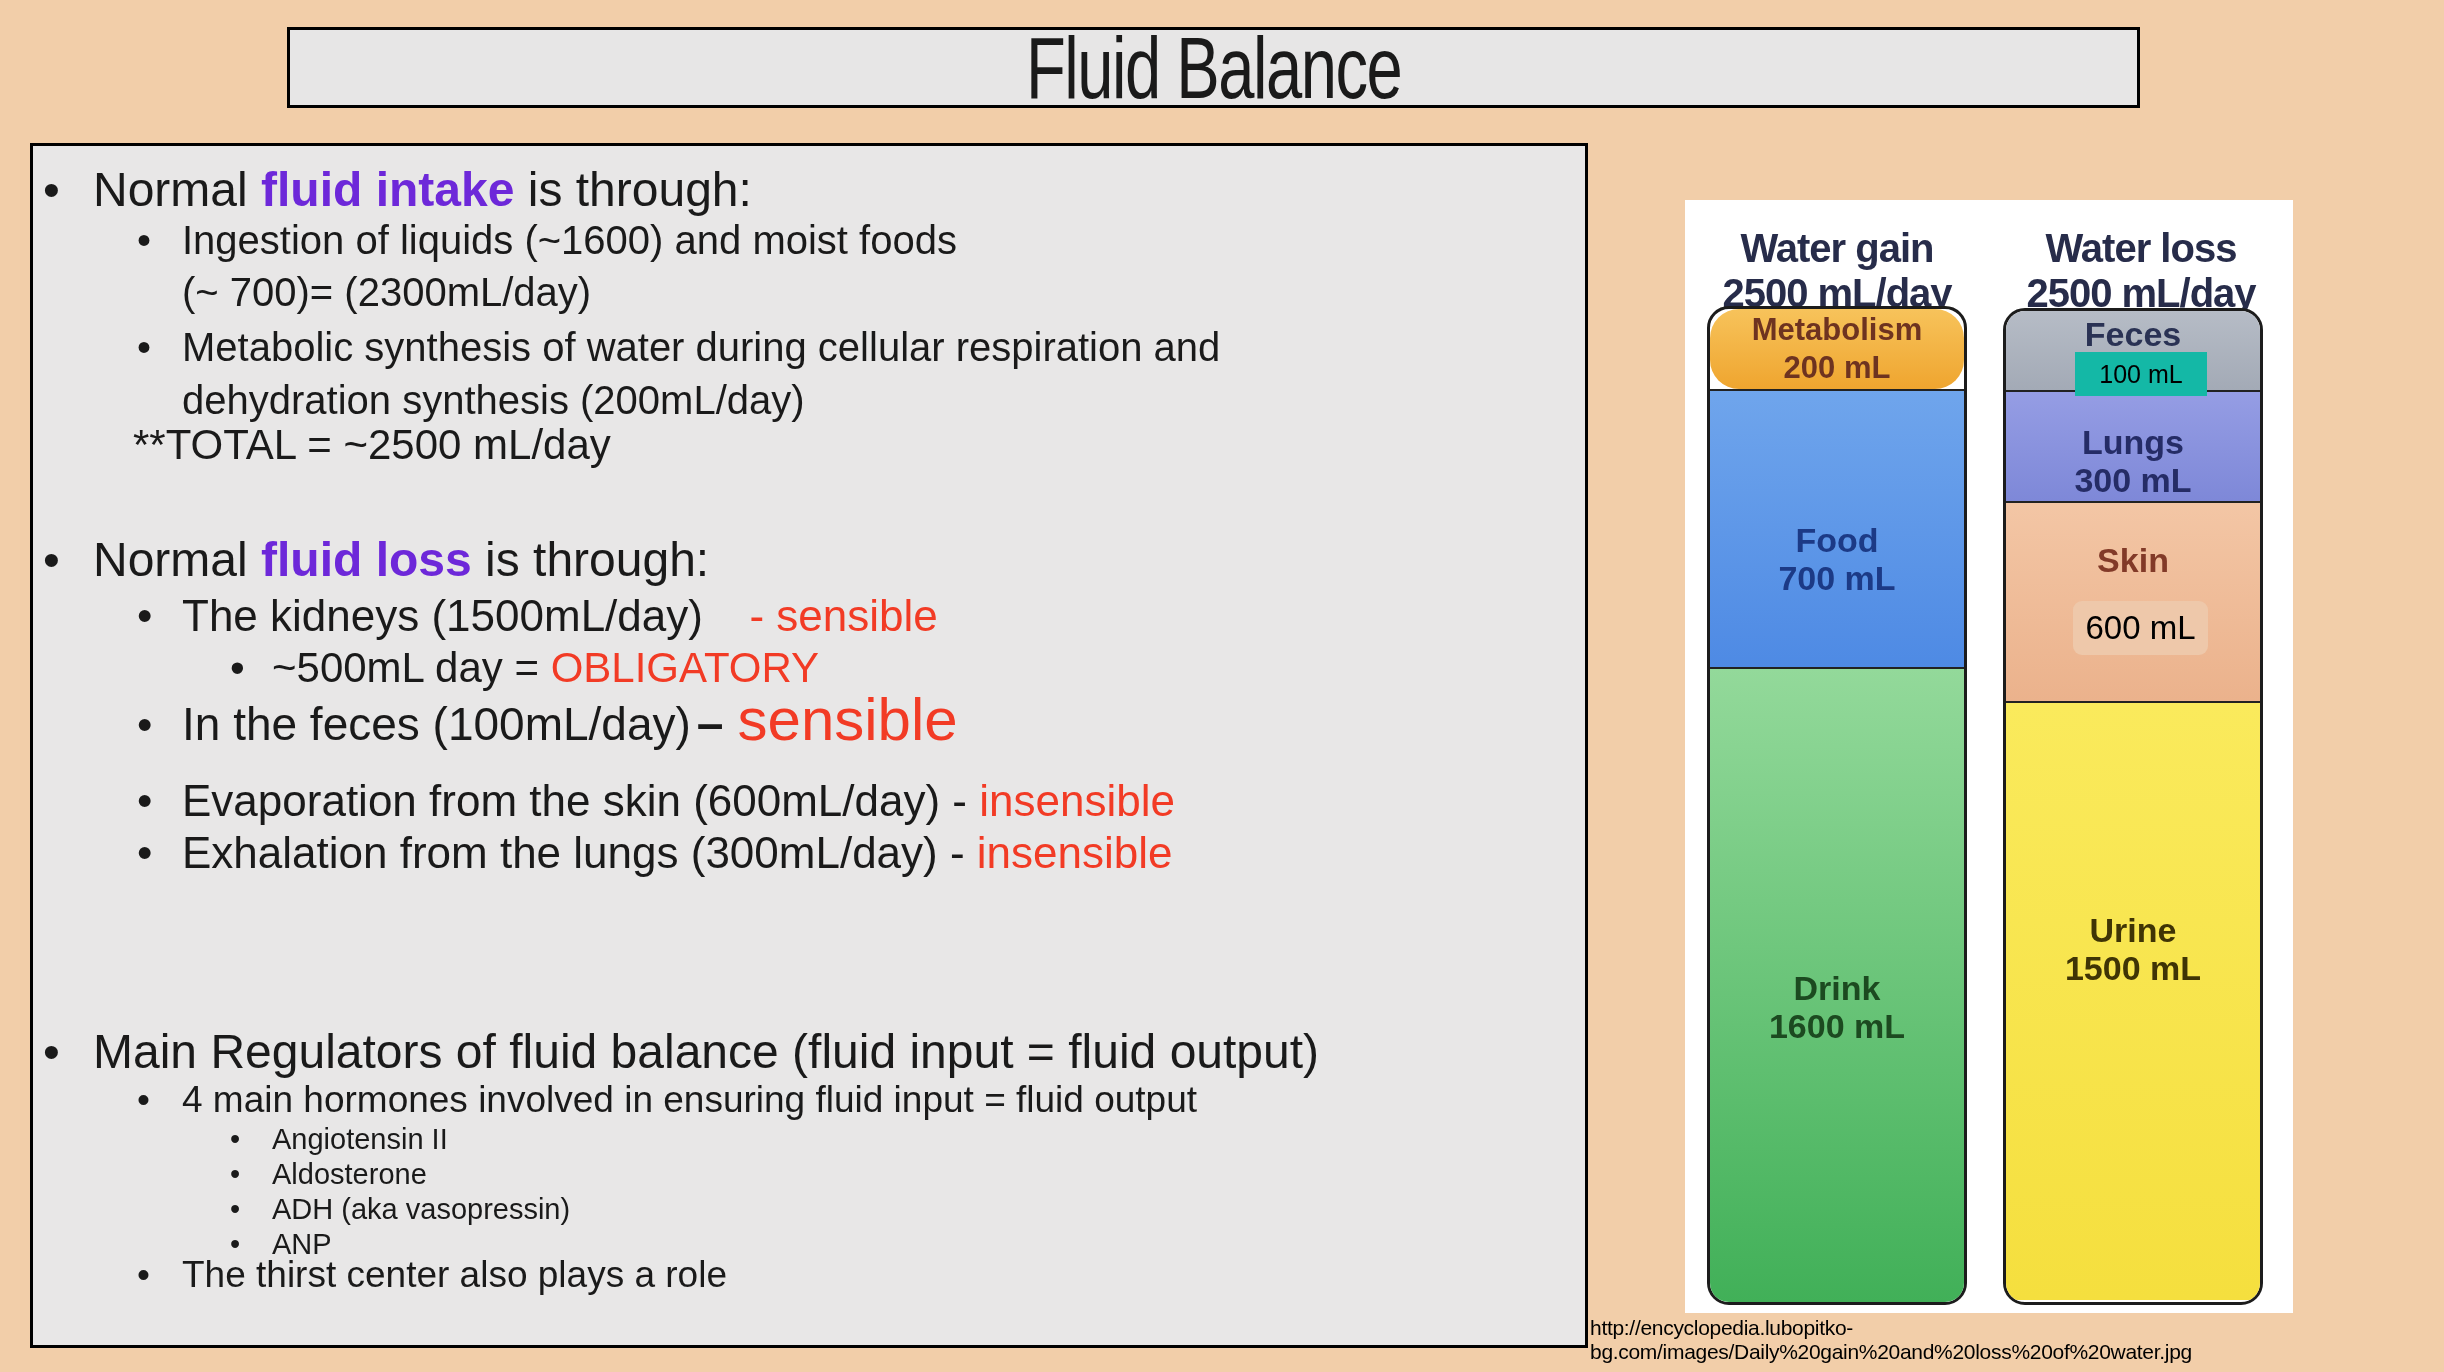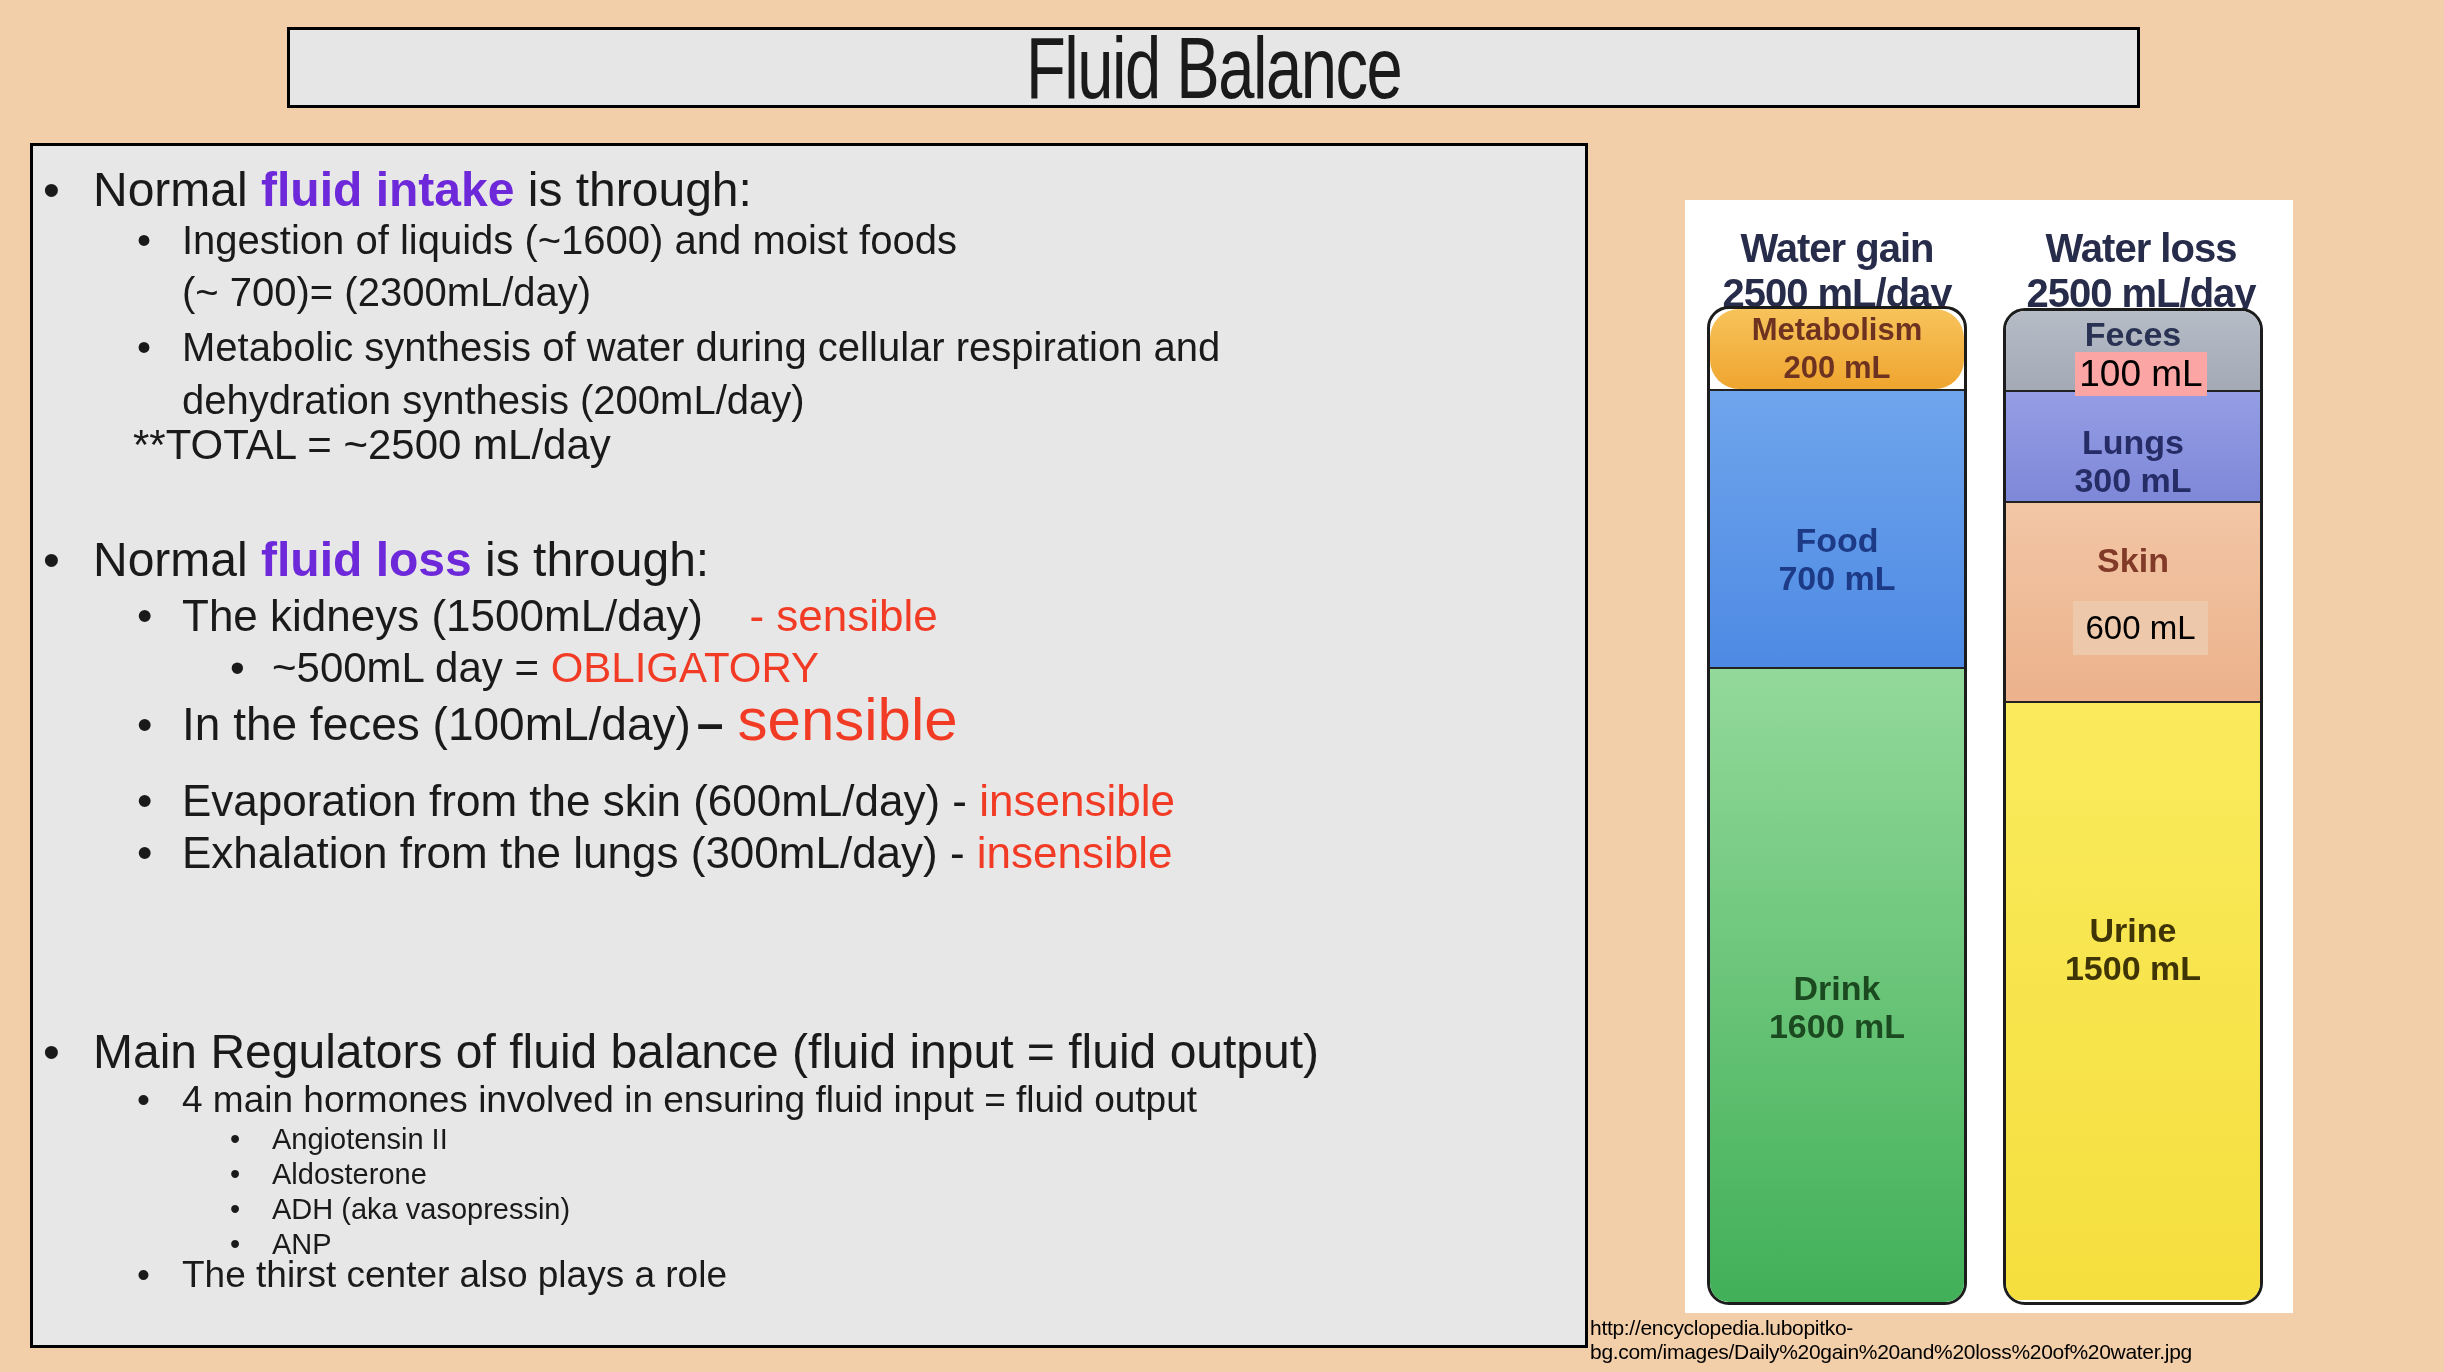"100 mL" div.overlay { background: #fca5a5 -> #14b8a6; font-size: 37px -> 25px }
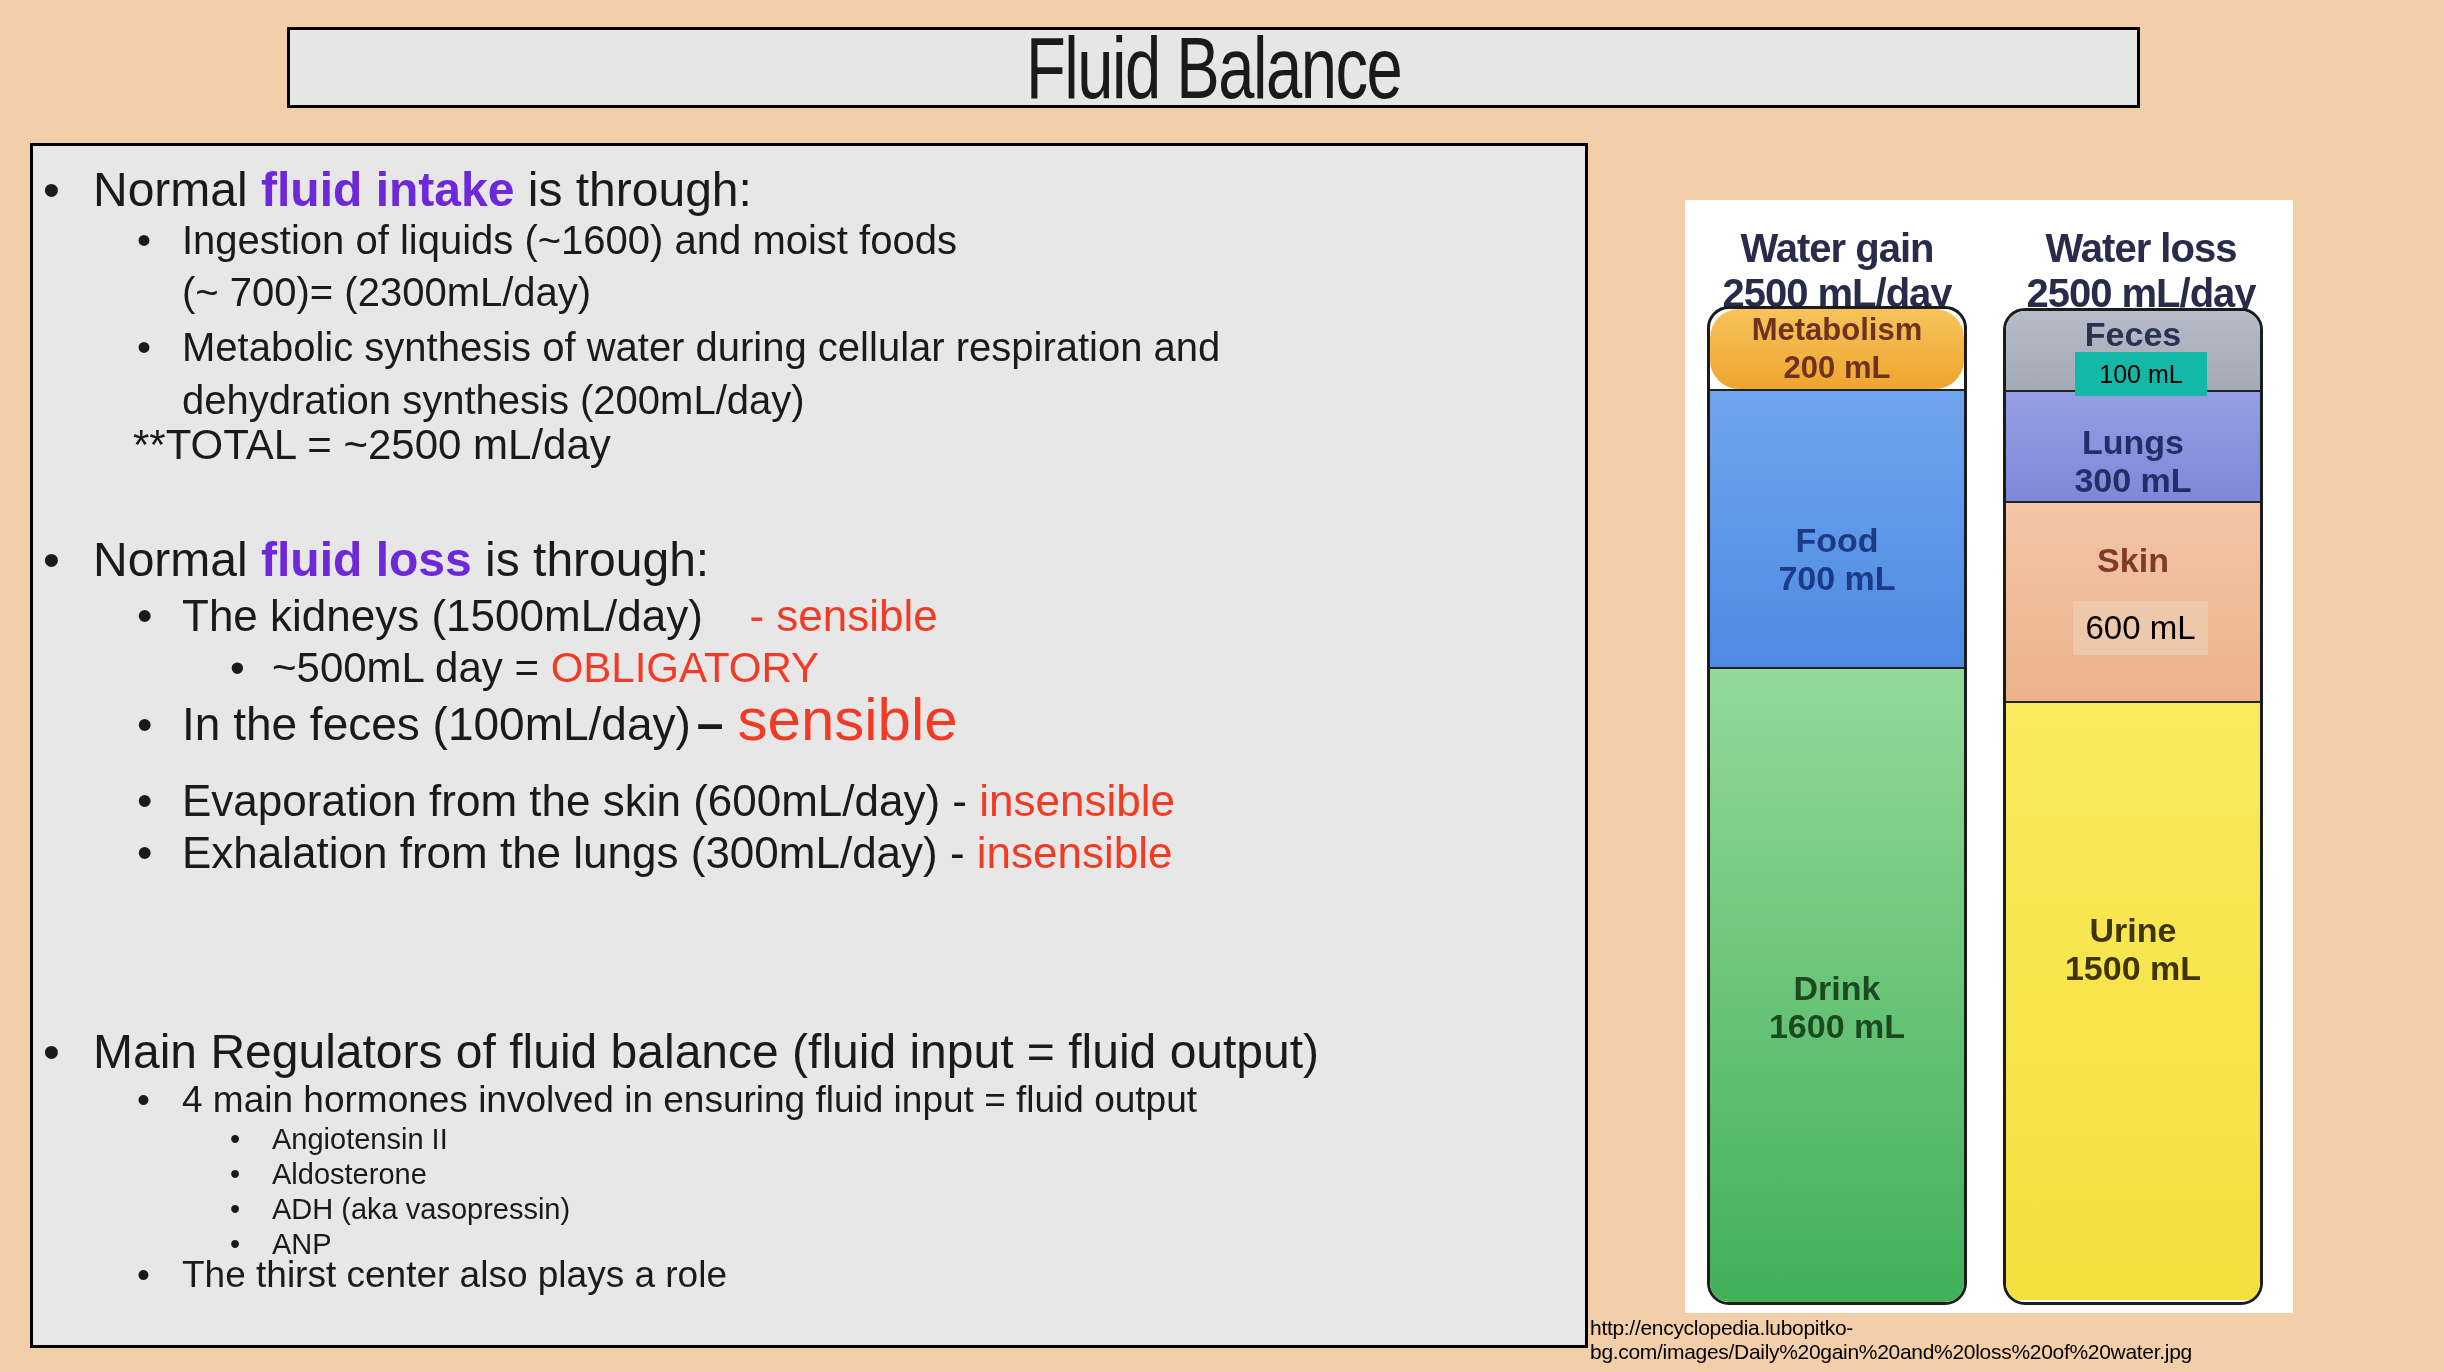"600 mL" div.overlay { border-radius: none -> 9px }
